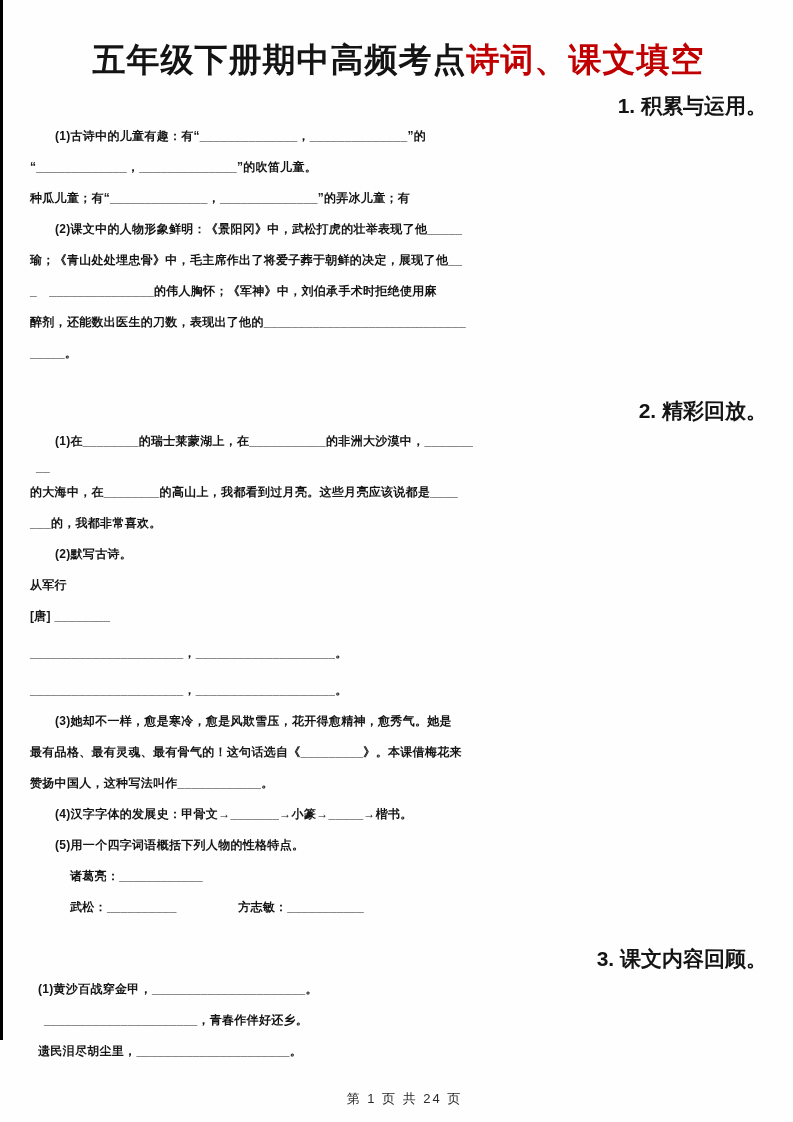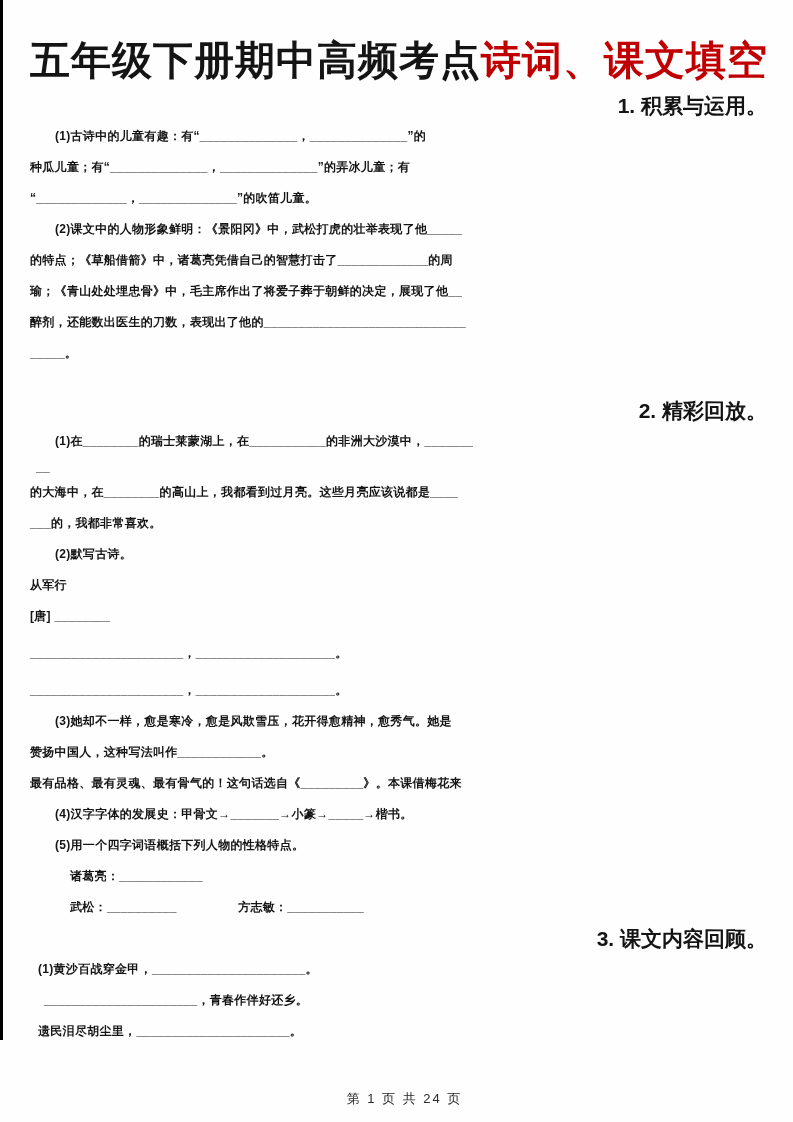"五年级下册期中高频考点诗词、课文填空" .doc-title { font-size: 40px -> 33px }
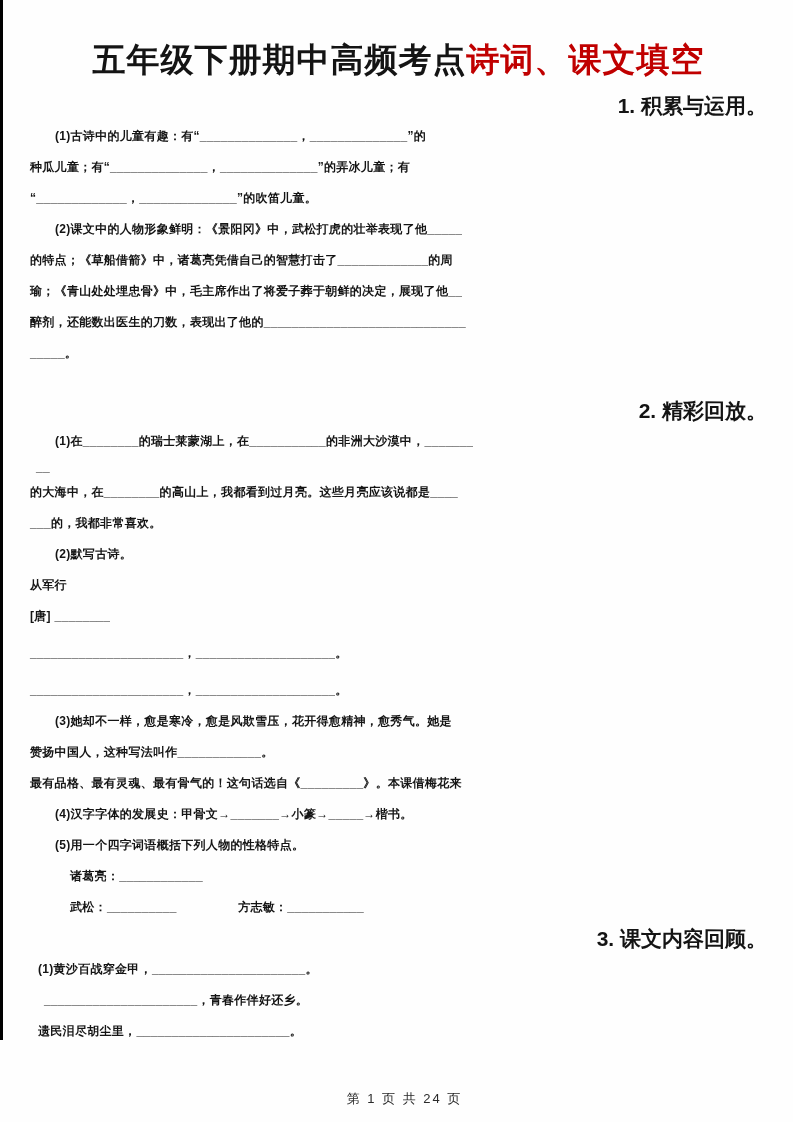"种瓜儿童；有“______________，______________”的弄冰" div.line { order: before "“_____________，______________”的吹笛儿童。" -> after "“_____________，______________”的吹笛儿童。" }
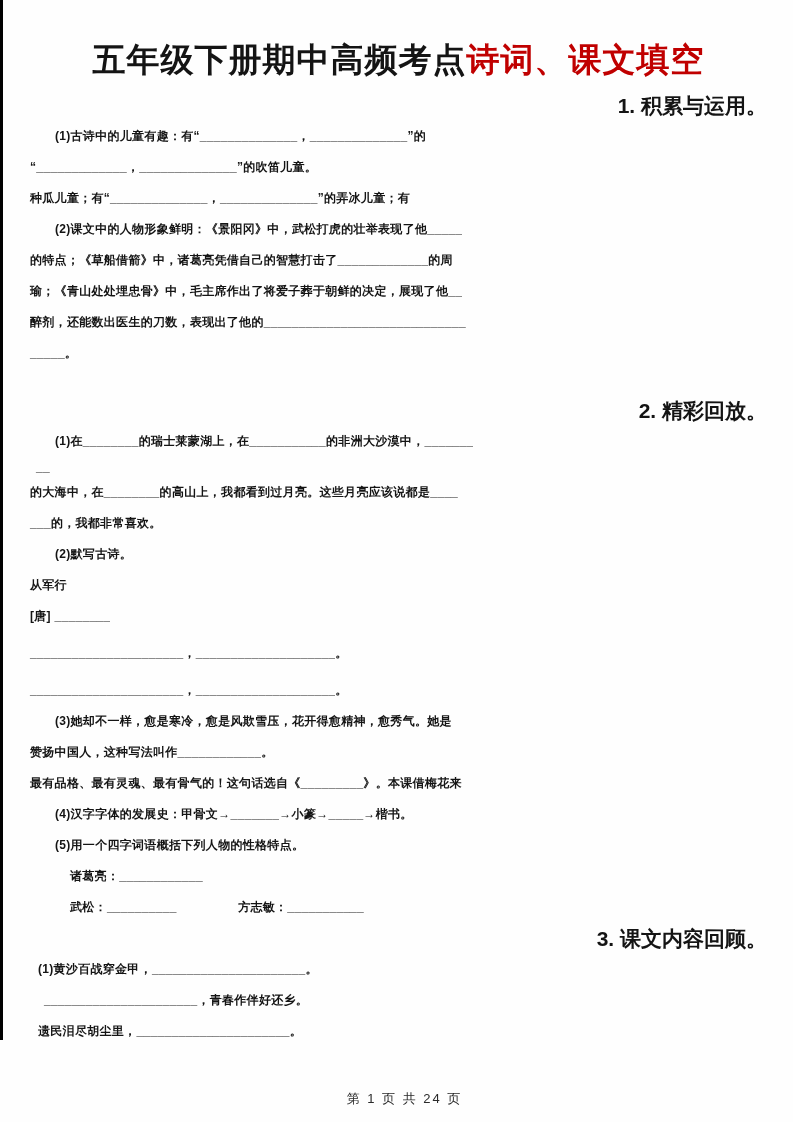"的特点；《草船借箭》中，诸葛亮凭借自己的智慧打击了_____________的周" div.line { html: <div>的特点；《草船借箭》中，诸葛亮凭借自己的智慧打击了_____________的周</div> -> none }
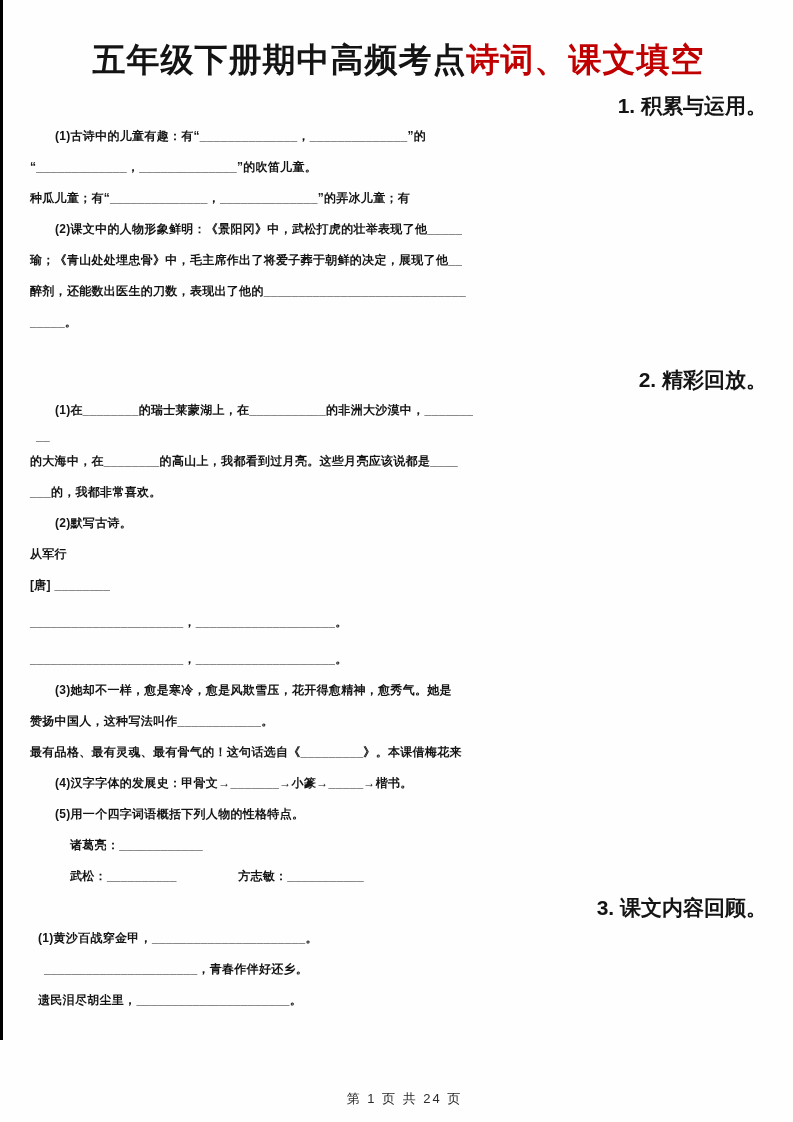"_ _______________的伟人胸怀；《军神》中，刘伯承手术时拒绝使用麻" div.line { html: none -> <div>_ _______________的伟人胸怀；《军神》中，刘伯承手术时拒绝使用麻</div> }
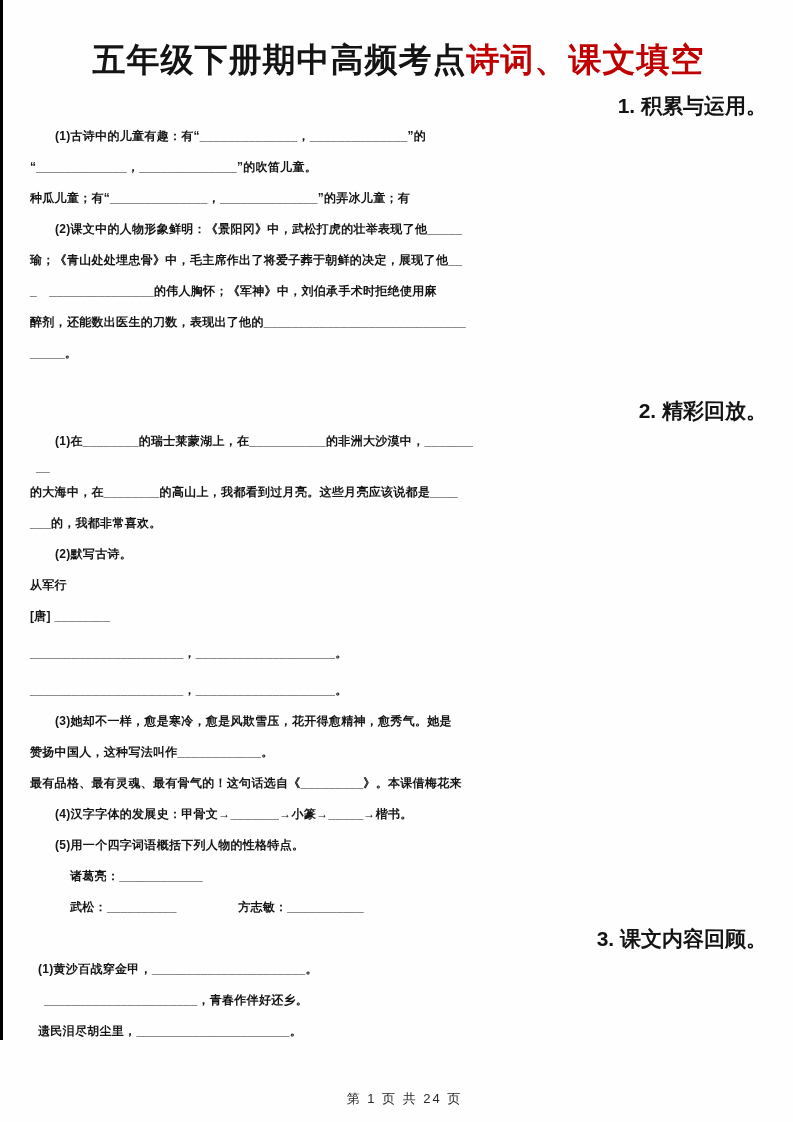"赞扬中国人，这种写法叫作____________。" div.line { order: before "最有品格、最有灵魂、最有骨气的！这句话选自《_________》。本课借梅花来" -> after "最有品格、最有灵魂、最有骨气的！这句话选自《_________》。本课借梅花来" }
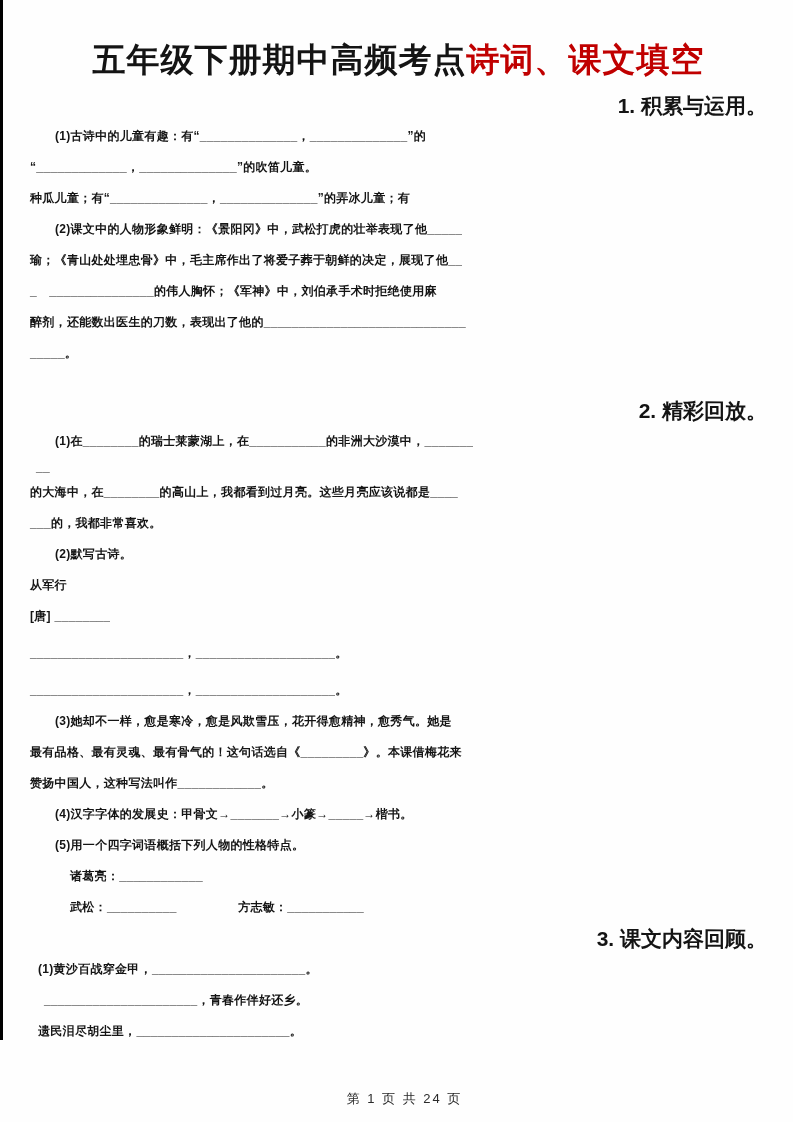"3. 课文内容回顾。" .sec-heading.mt3 { margin-top: none -> 20px }
